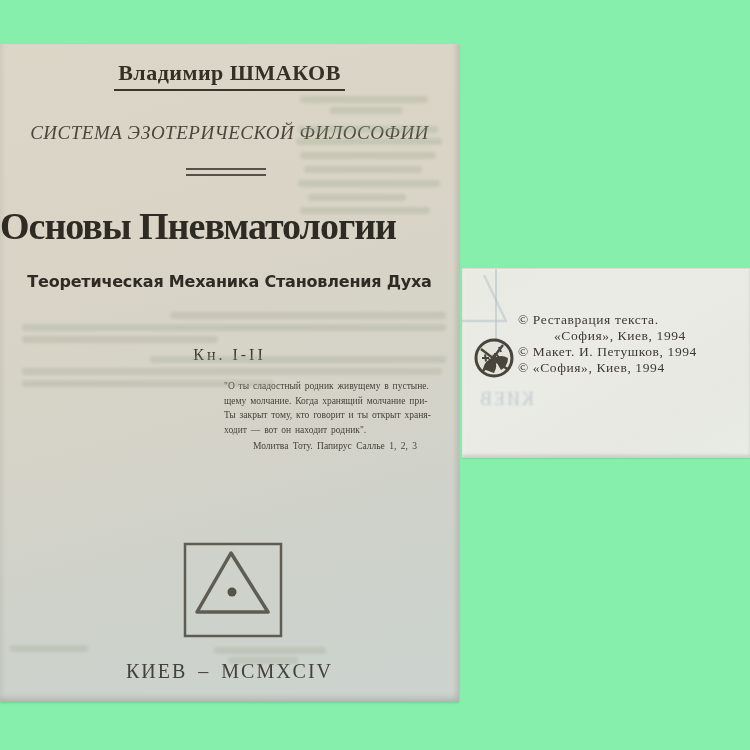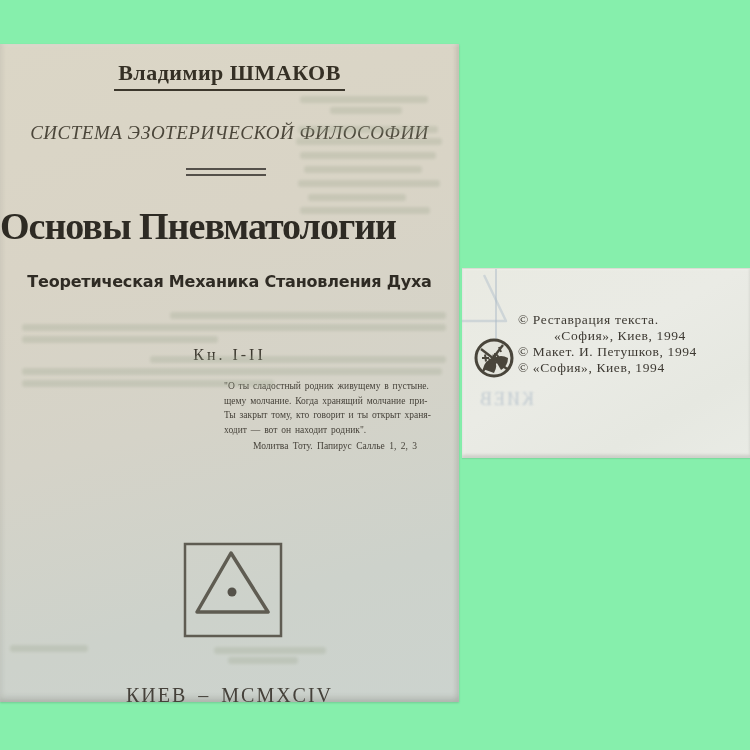"КИЕВ – MCMXCIV" .imprint { top: 640px -> 616px }
